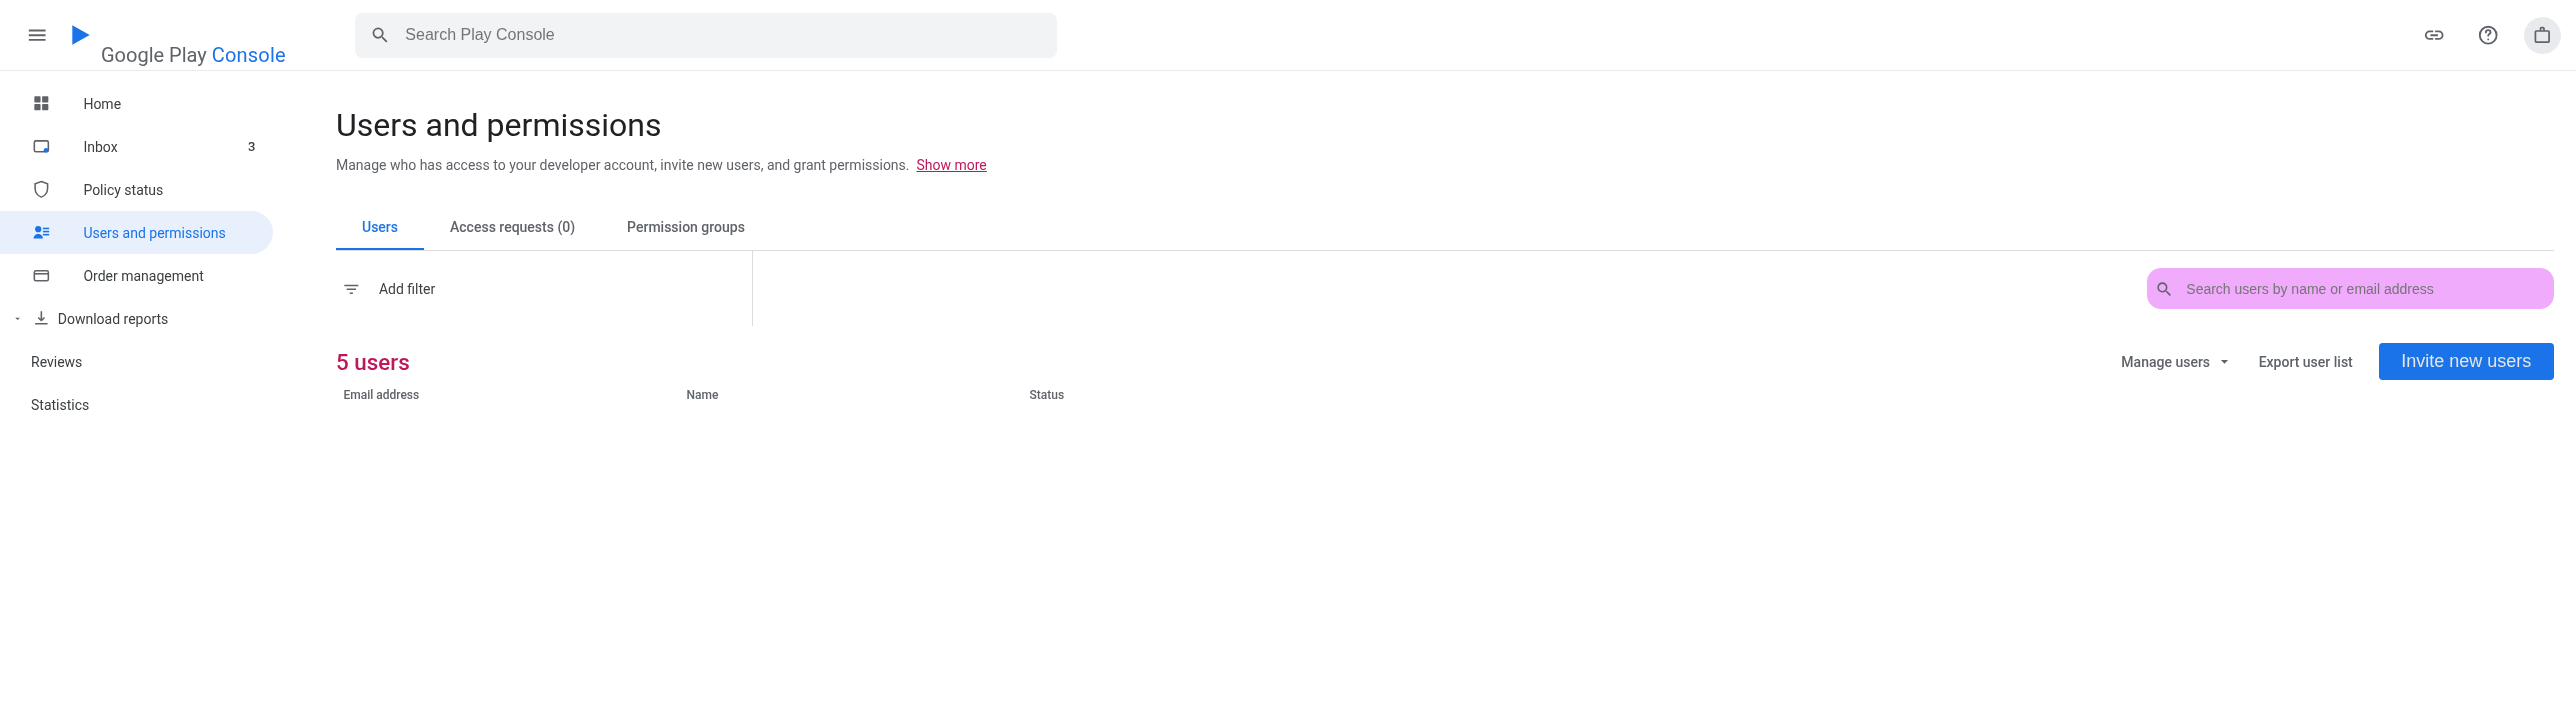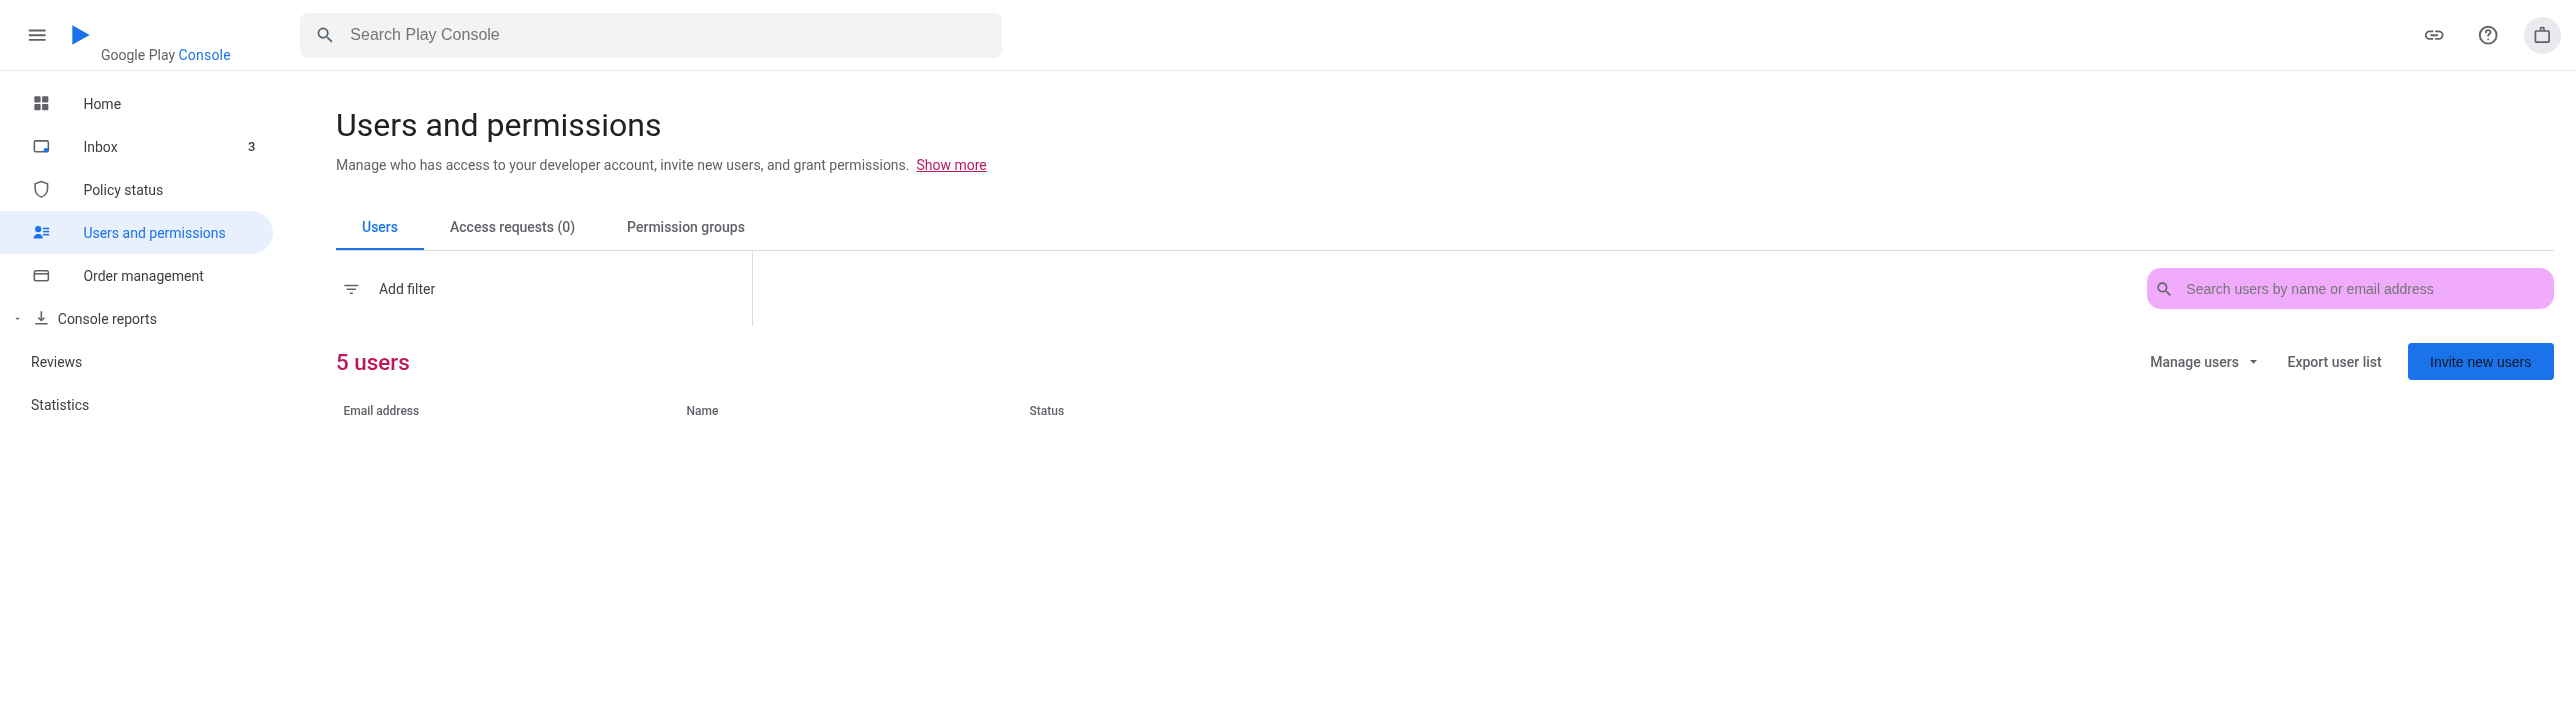"Google Play Console" .logo-text { font-size: 14px -> 20px }
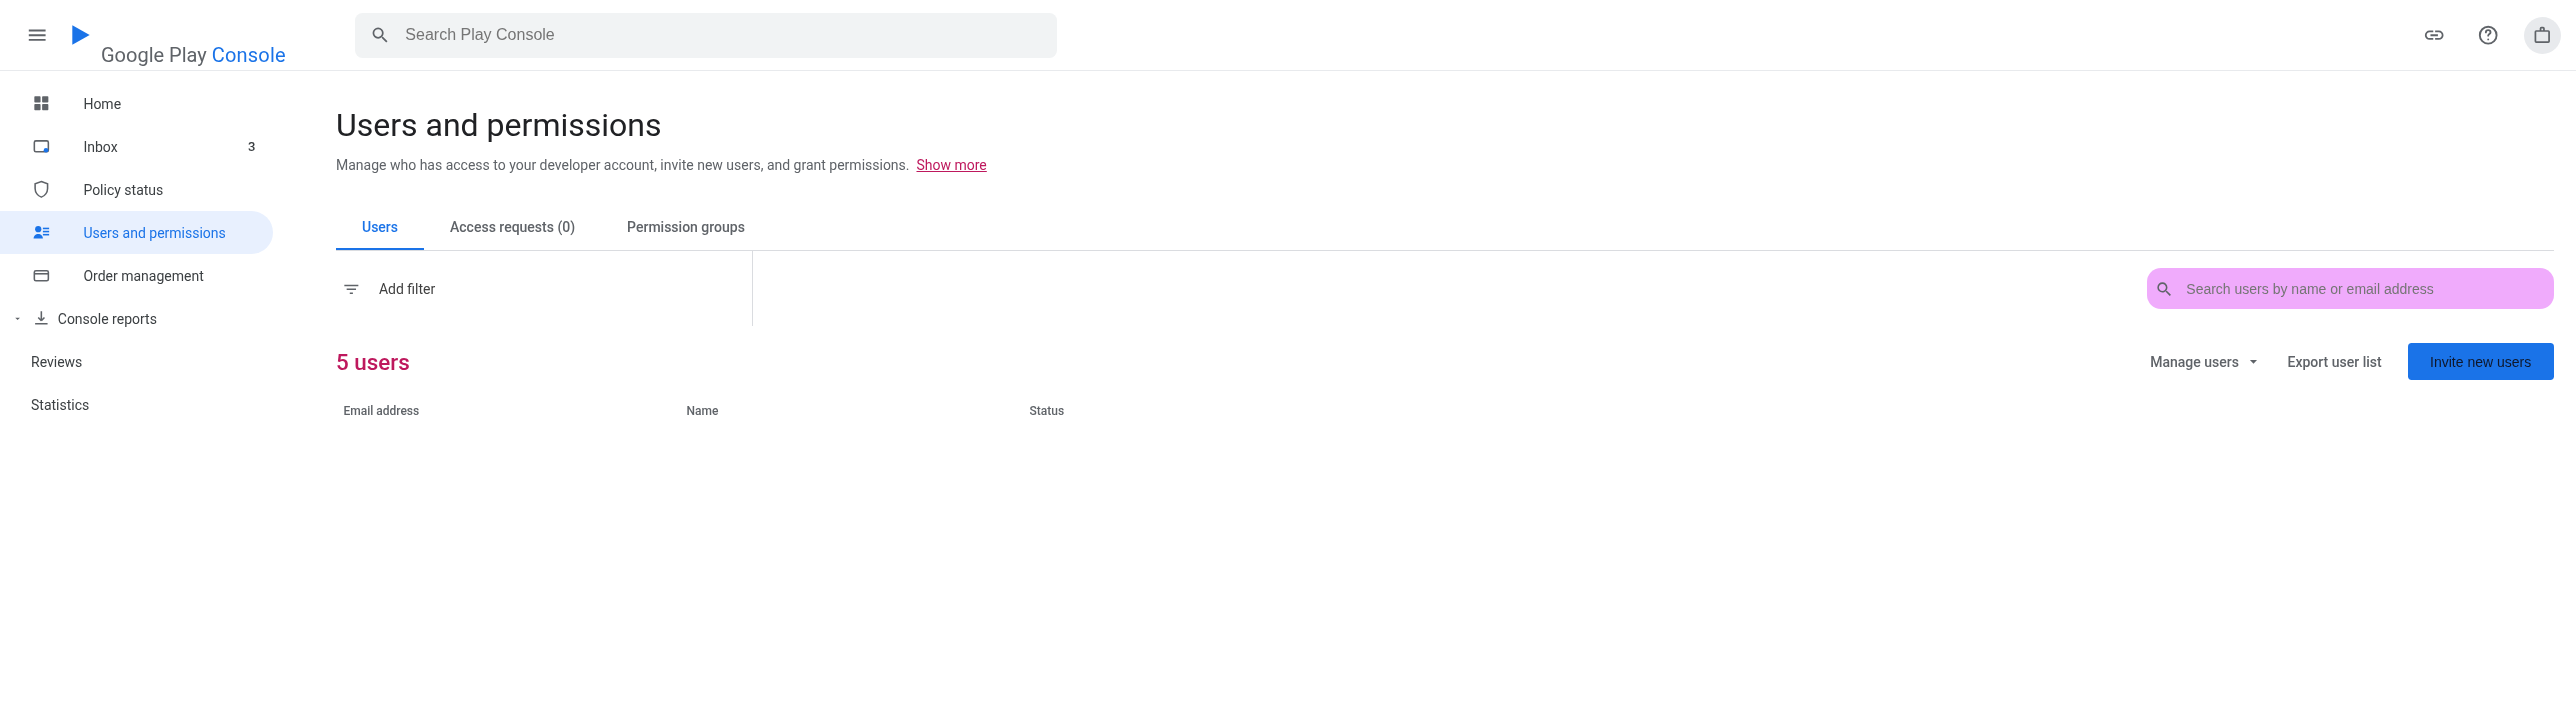"Console reports" span.label { text: Console -> Download }
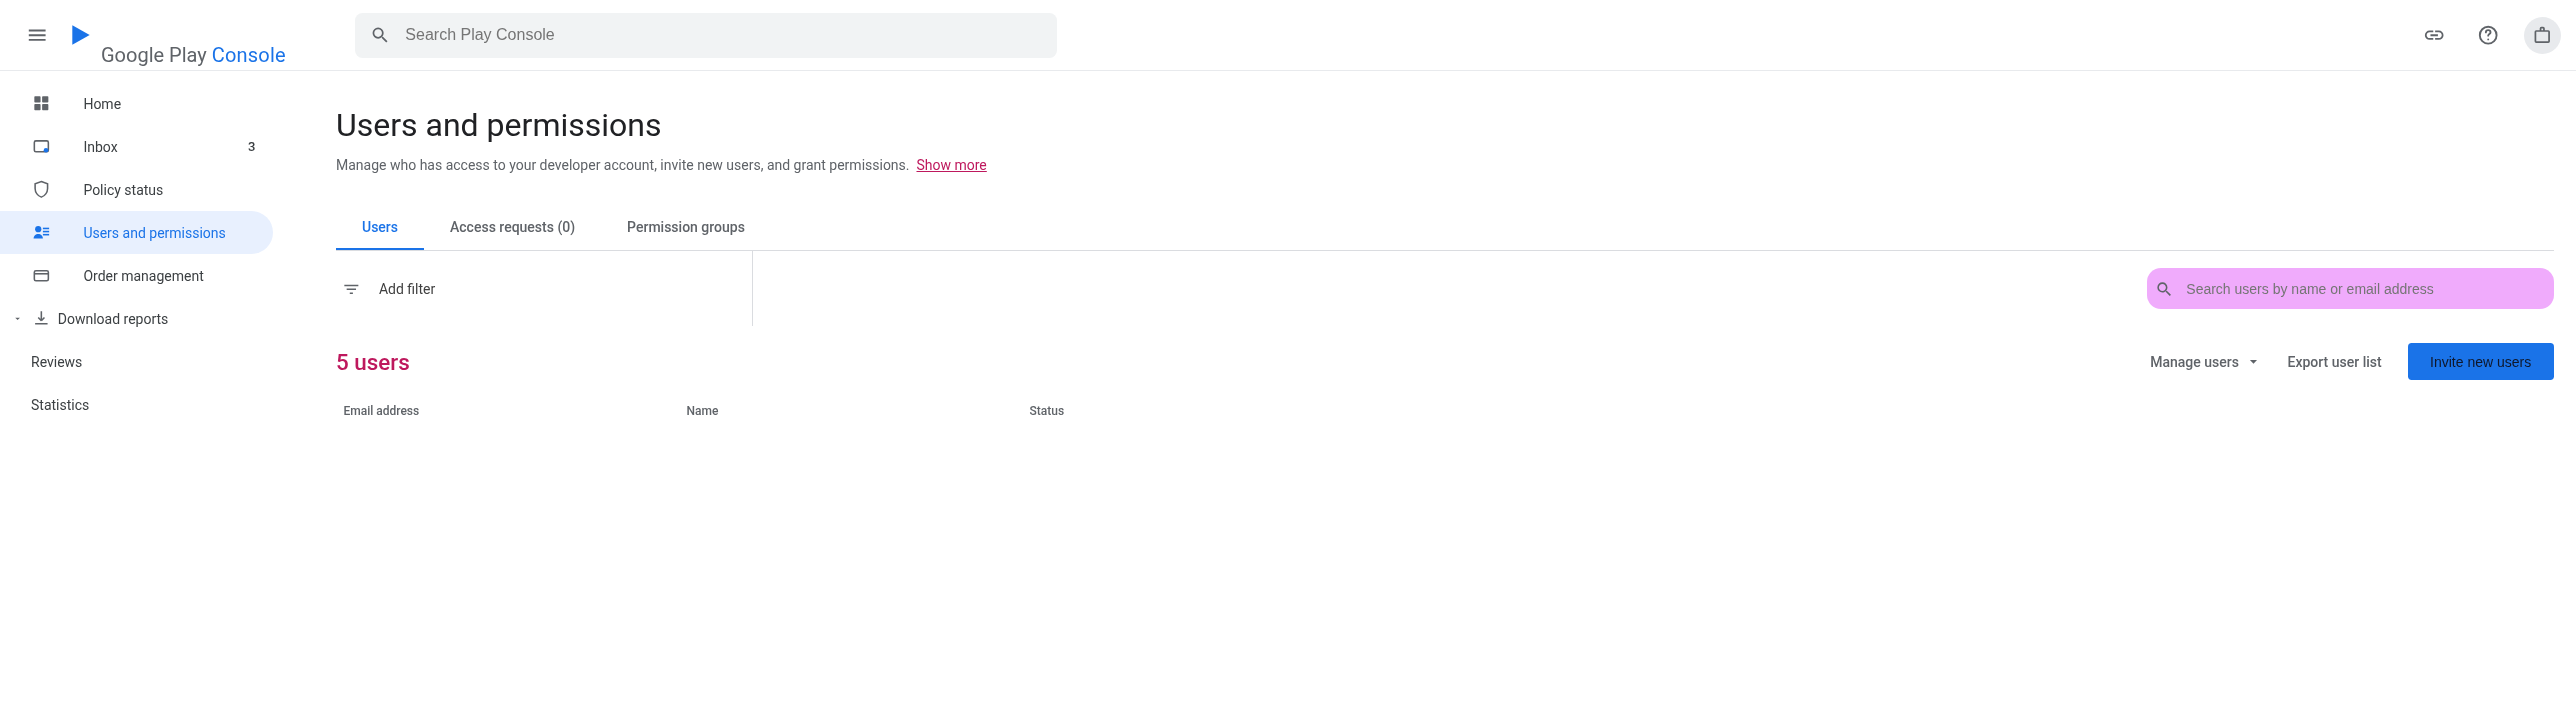"Invite new users" .primary-btn { color: #0f172a -> #e5e5e5; font-size: 14px -> 18px }
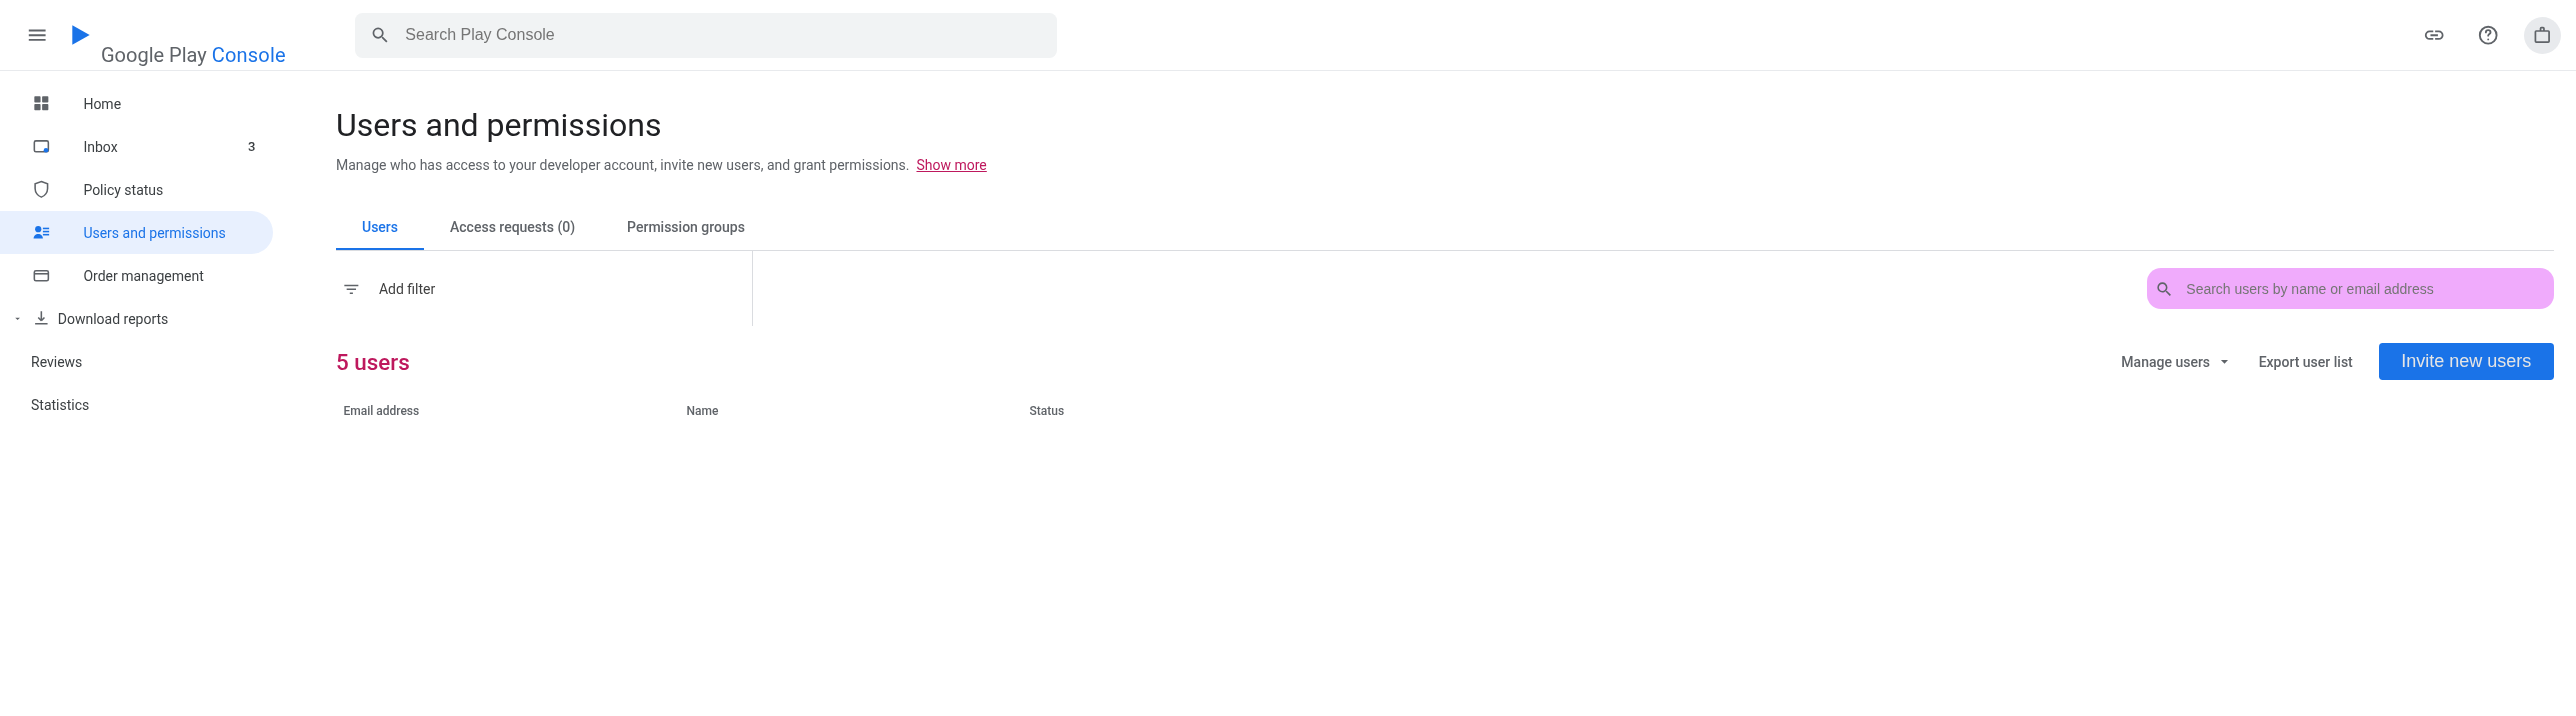"Email address" .table-head { margin-top: 24px -> 8px }
